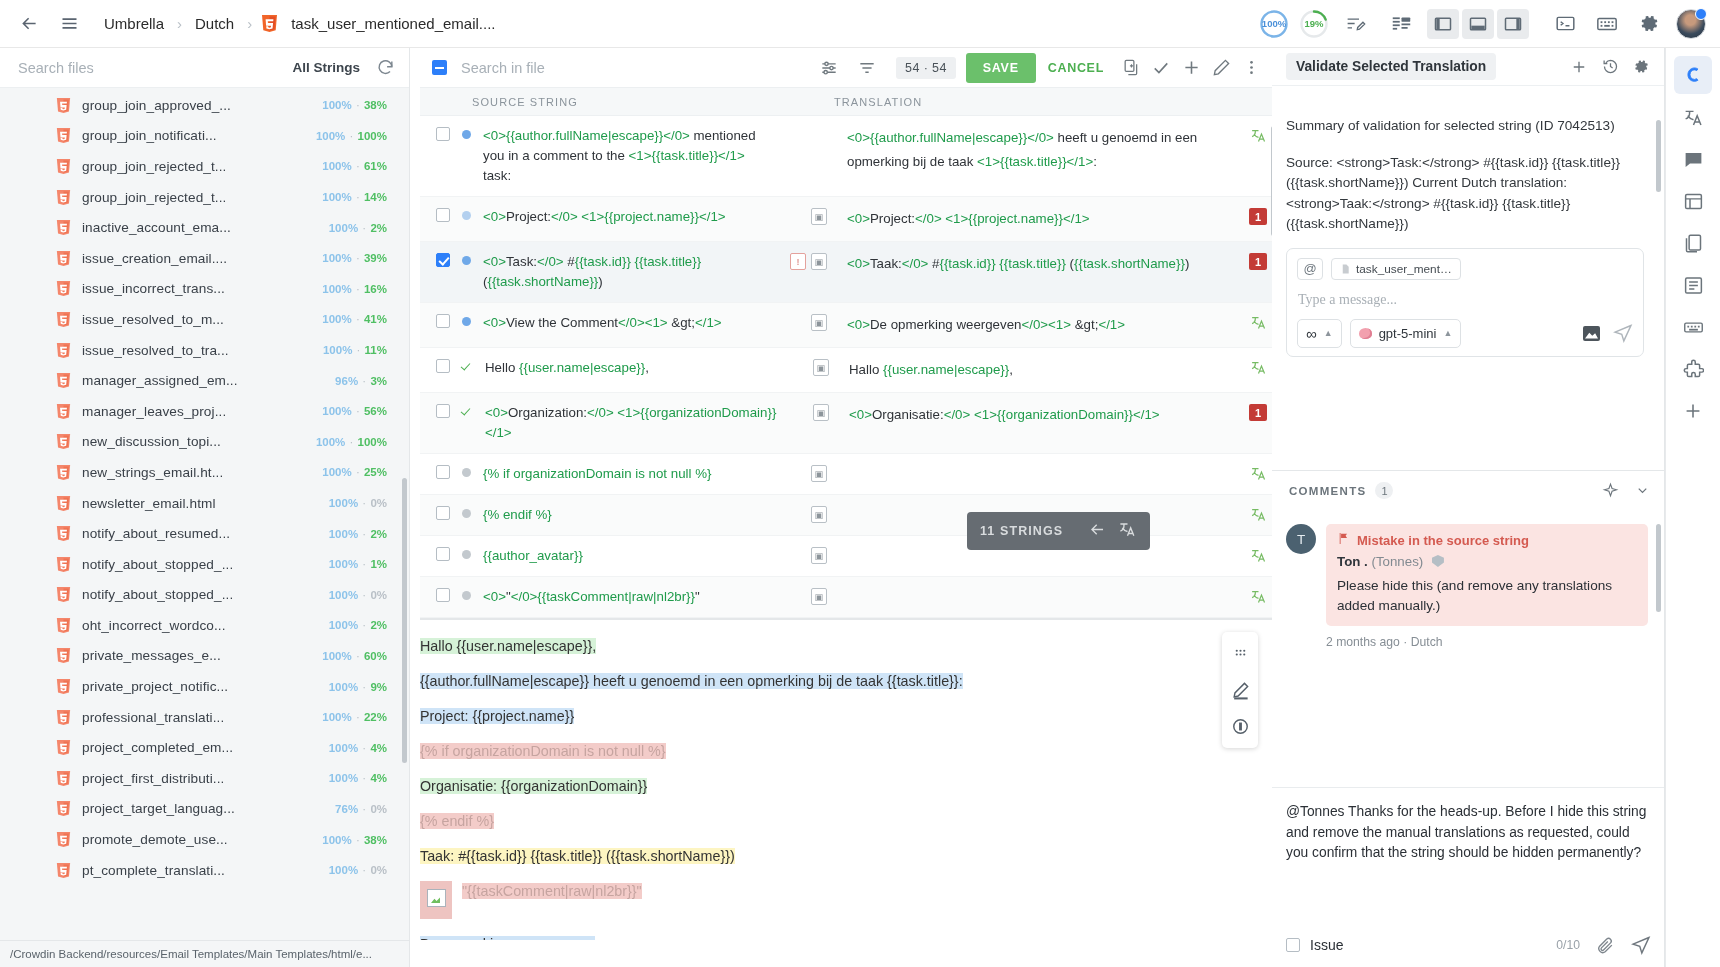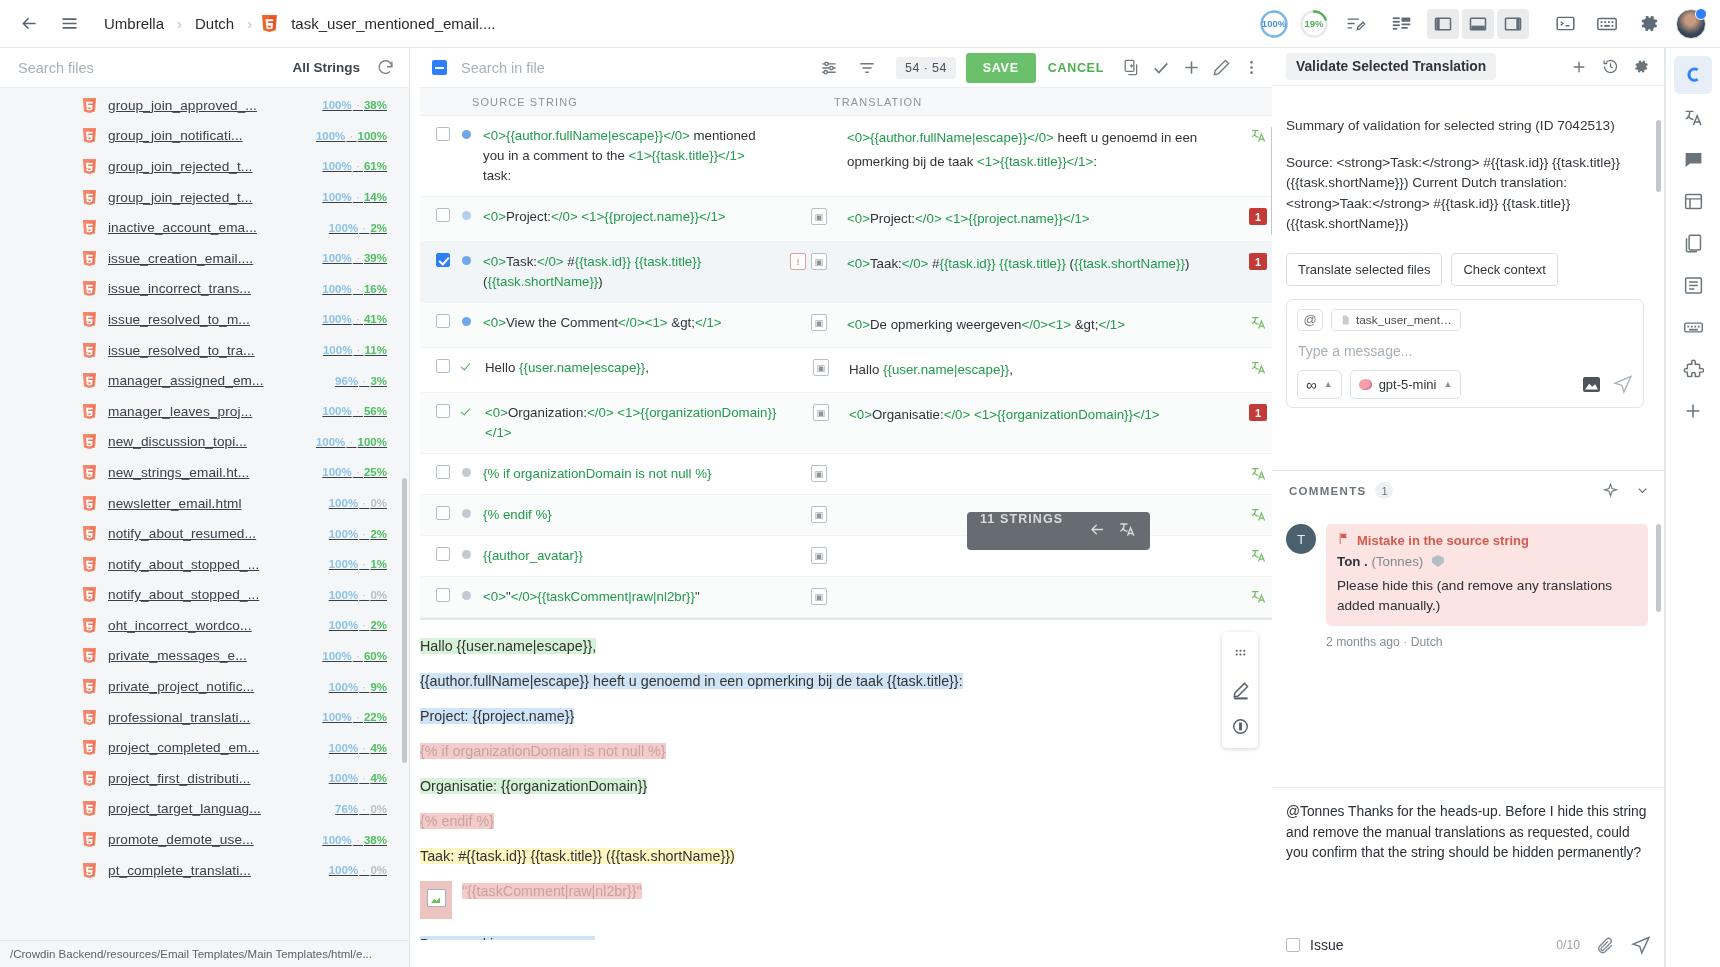"group_join_approved_..." .file-row { padding: 0 22px 0 82px -> 0 22px 0 56px; text-decoration: underline -> none }
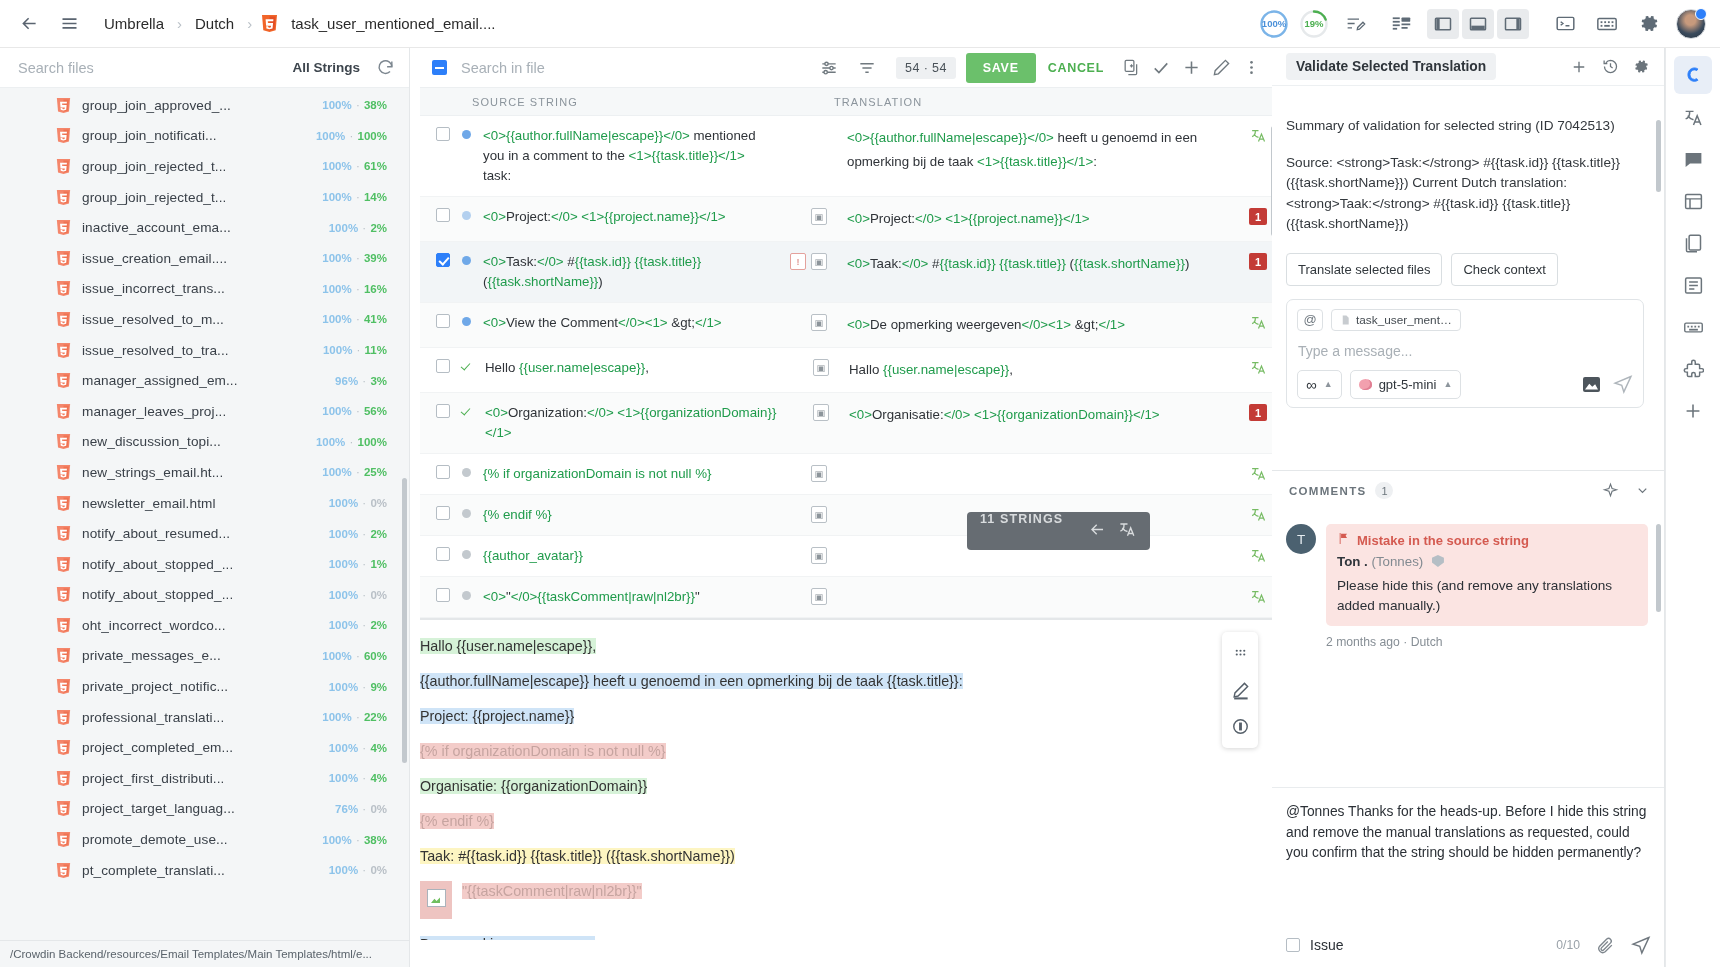"Translate selected files" div { html: <div> <button>Translate selected files</button> <button>Check context</button> </div> -> none }
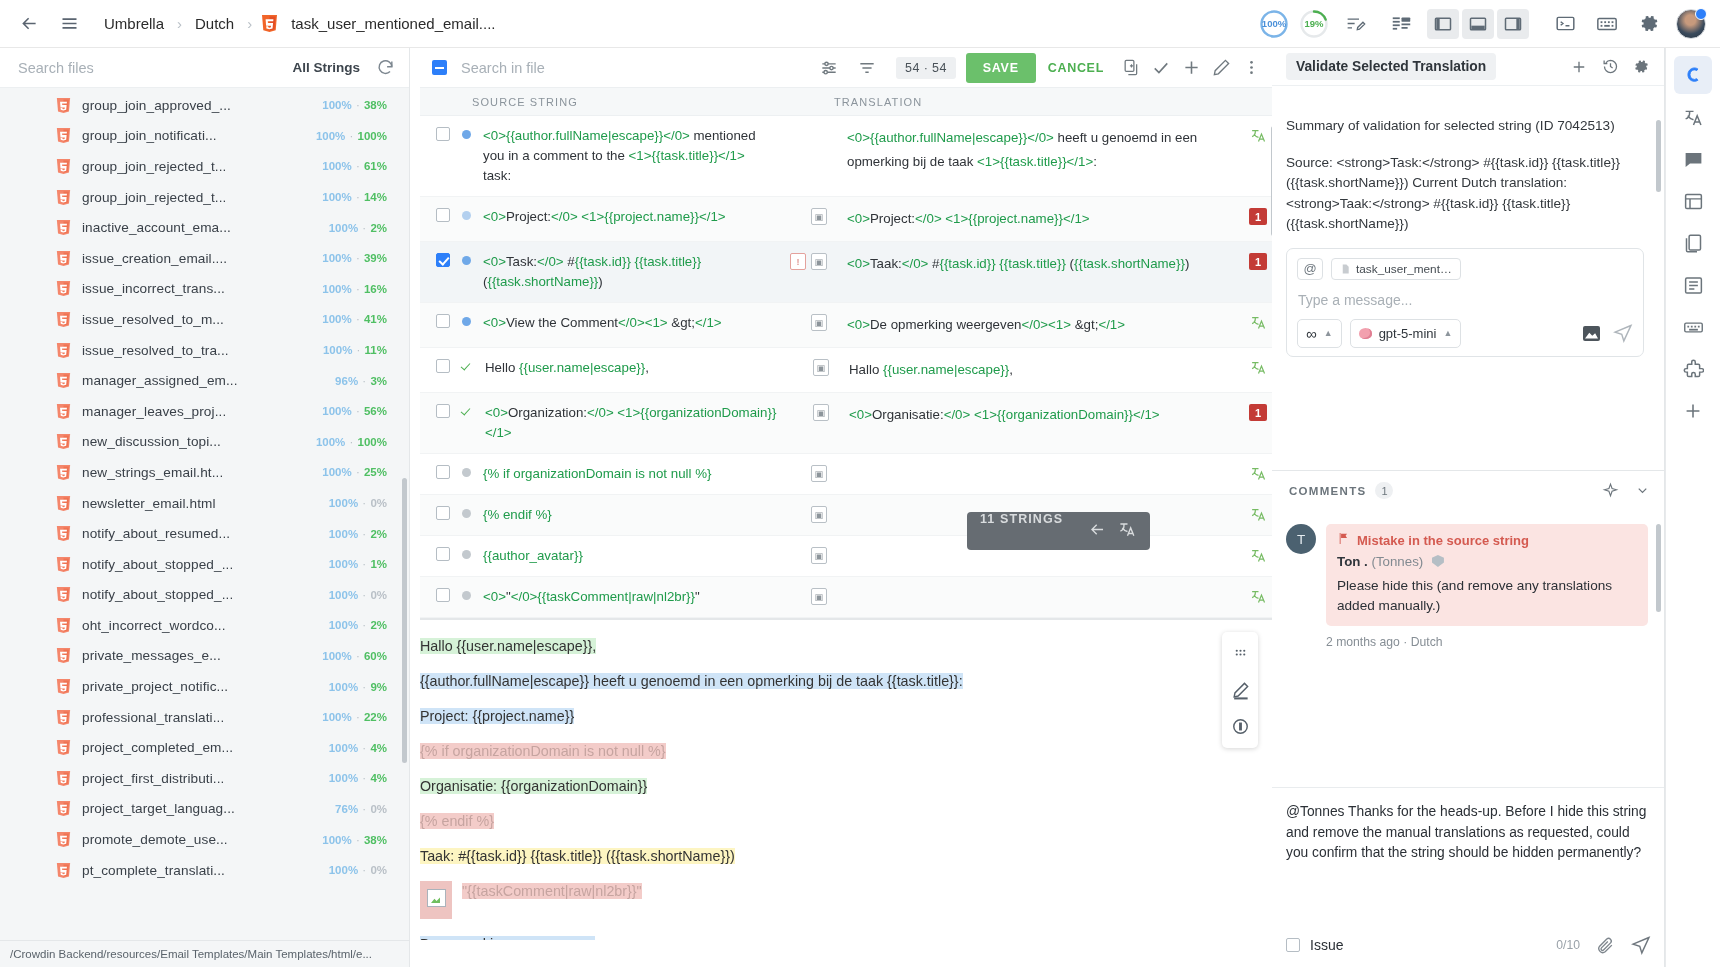"Type a message..." #composer-input { font-family: Liberation Sans, sans-serif -> Liberation Serif, serif }
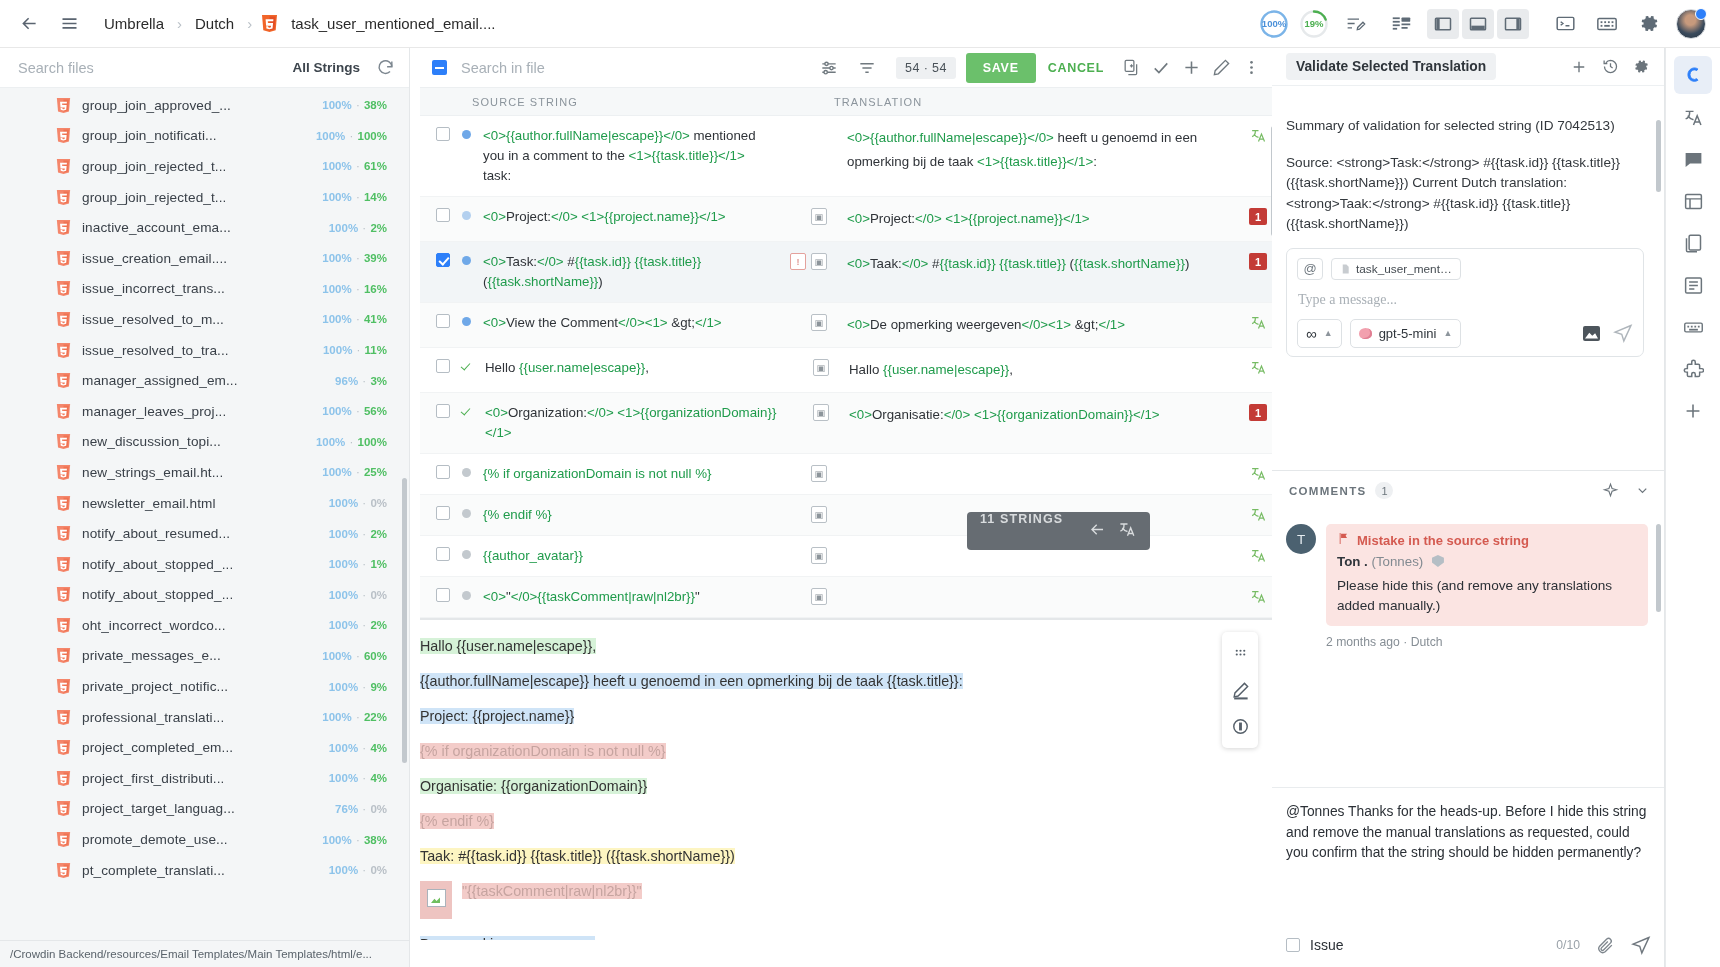"11 STRINGS" #strings-tooltip { align-items: none -> center }
